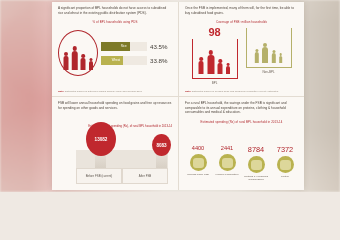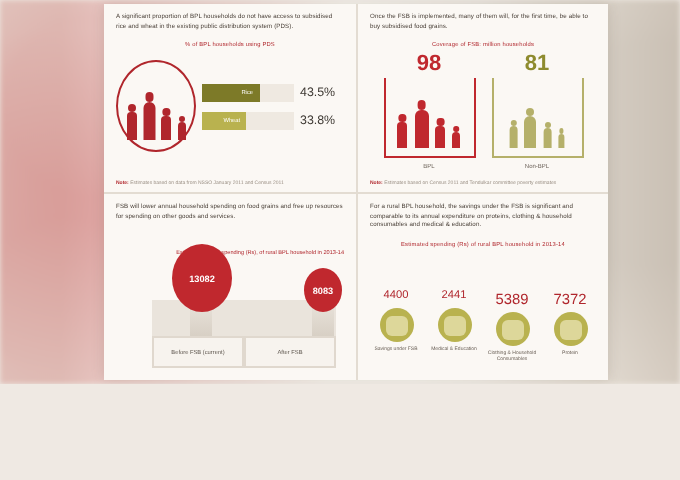"81" div.bxnum { html: <div>81</div> -> none }
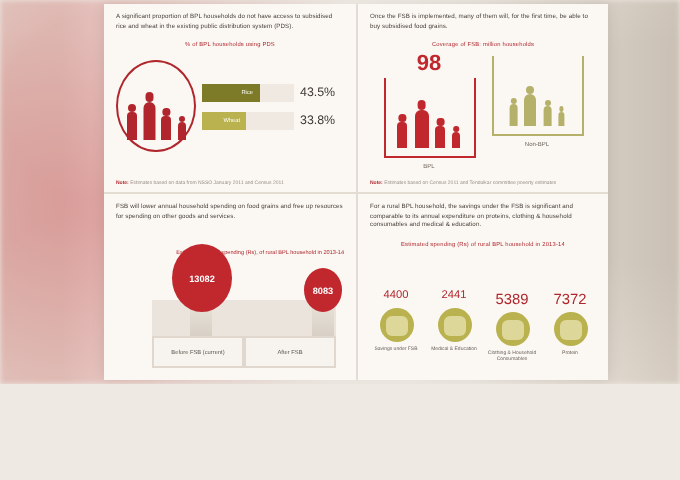"5389" div.icnum { text: 5389 -> 8784 }
